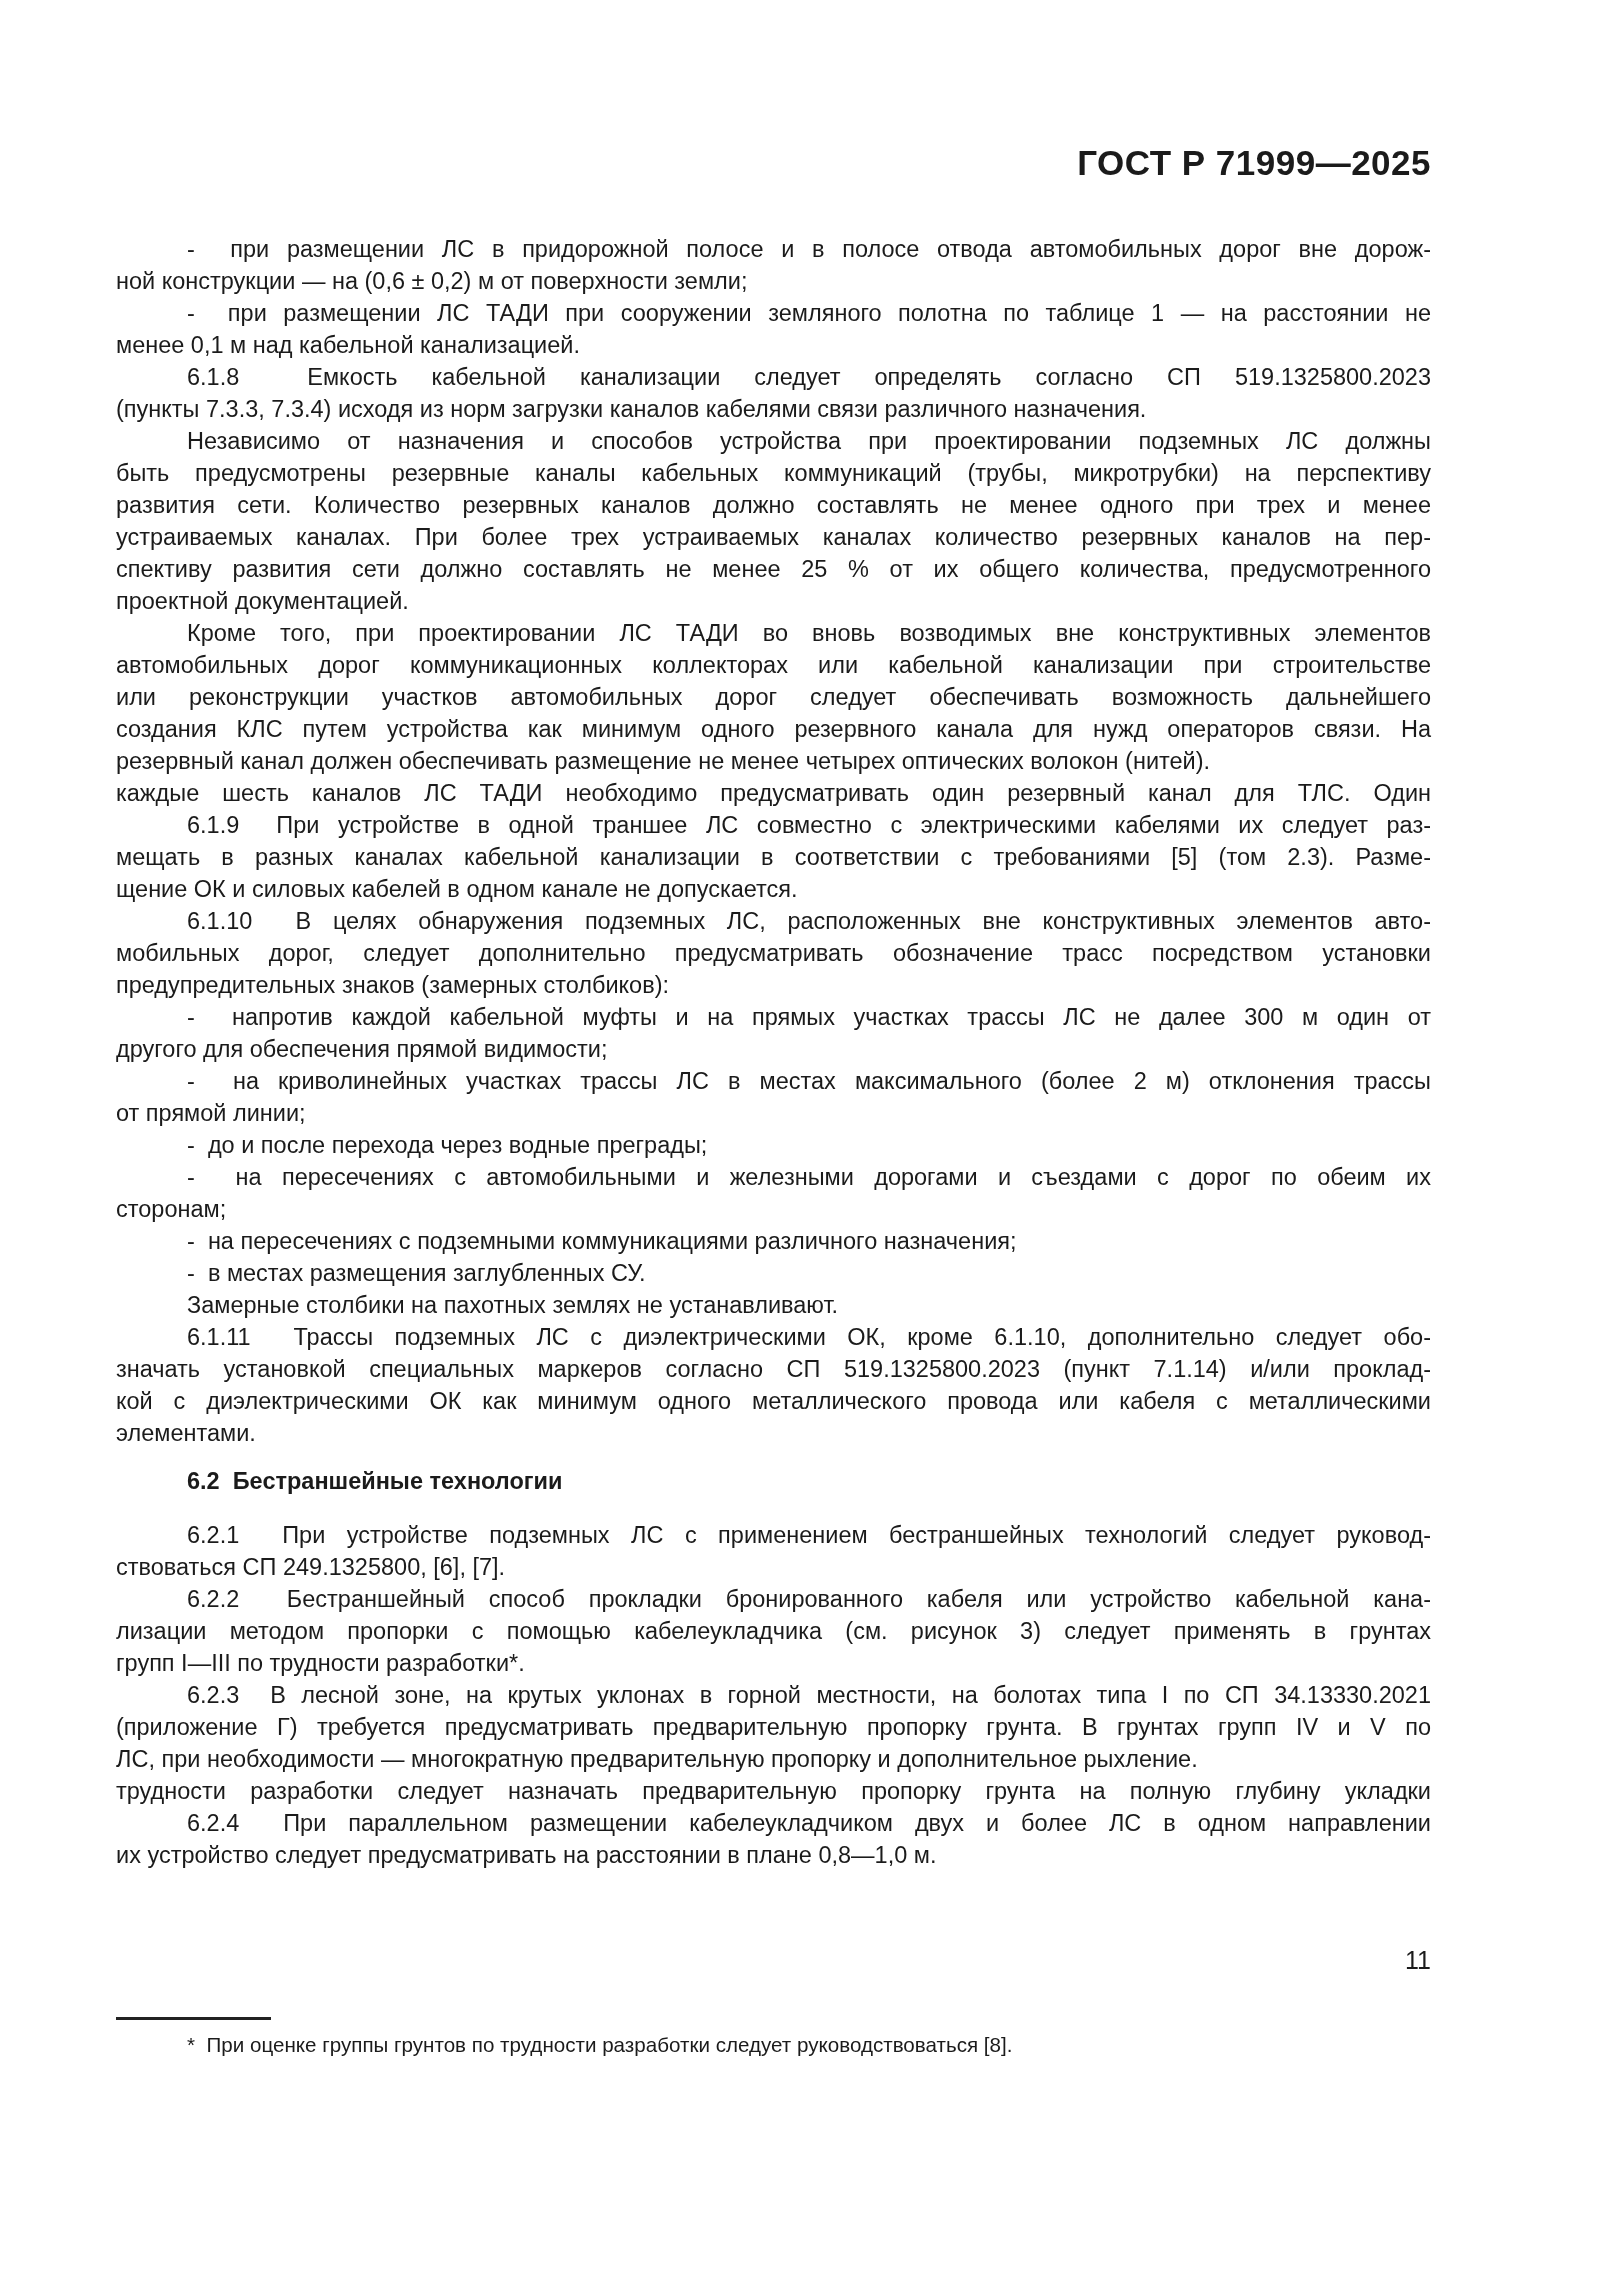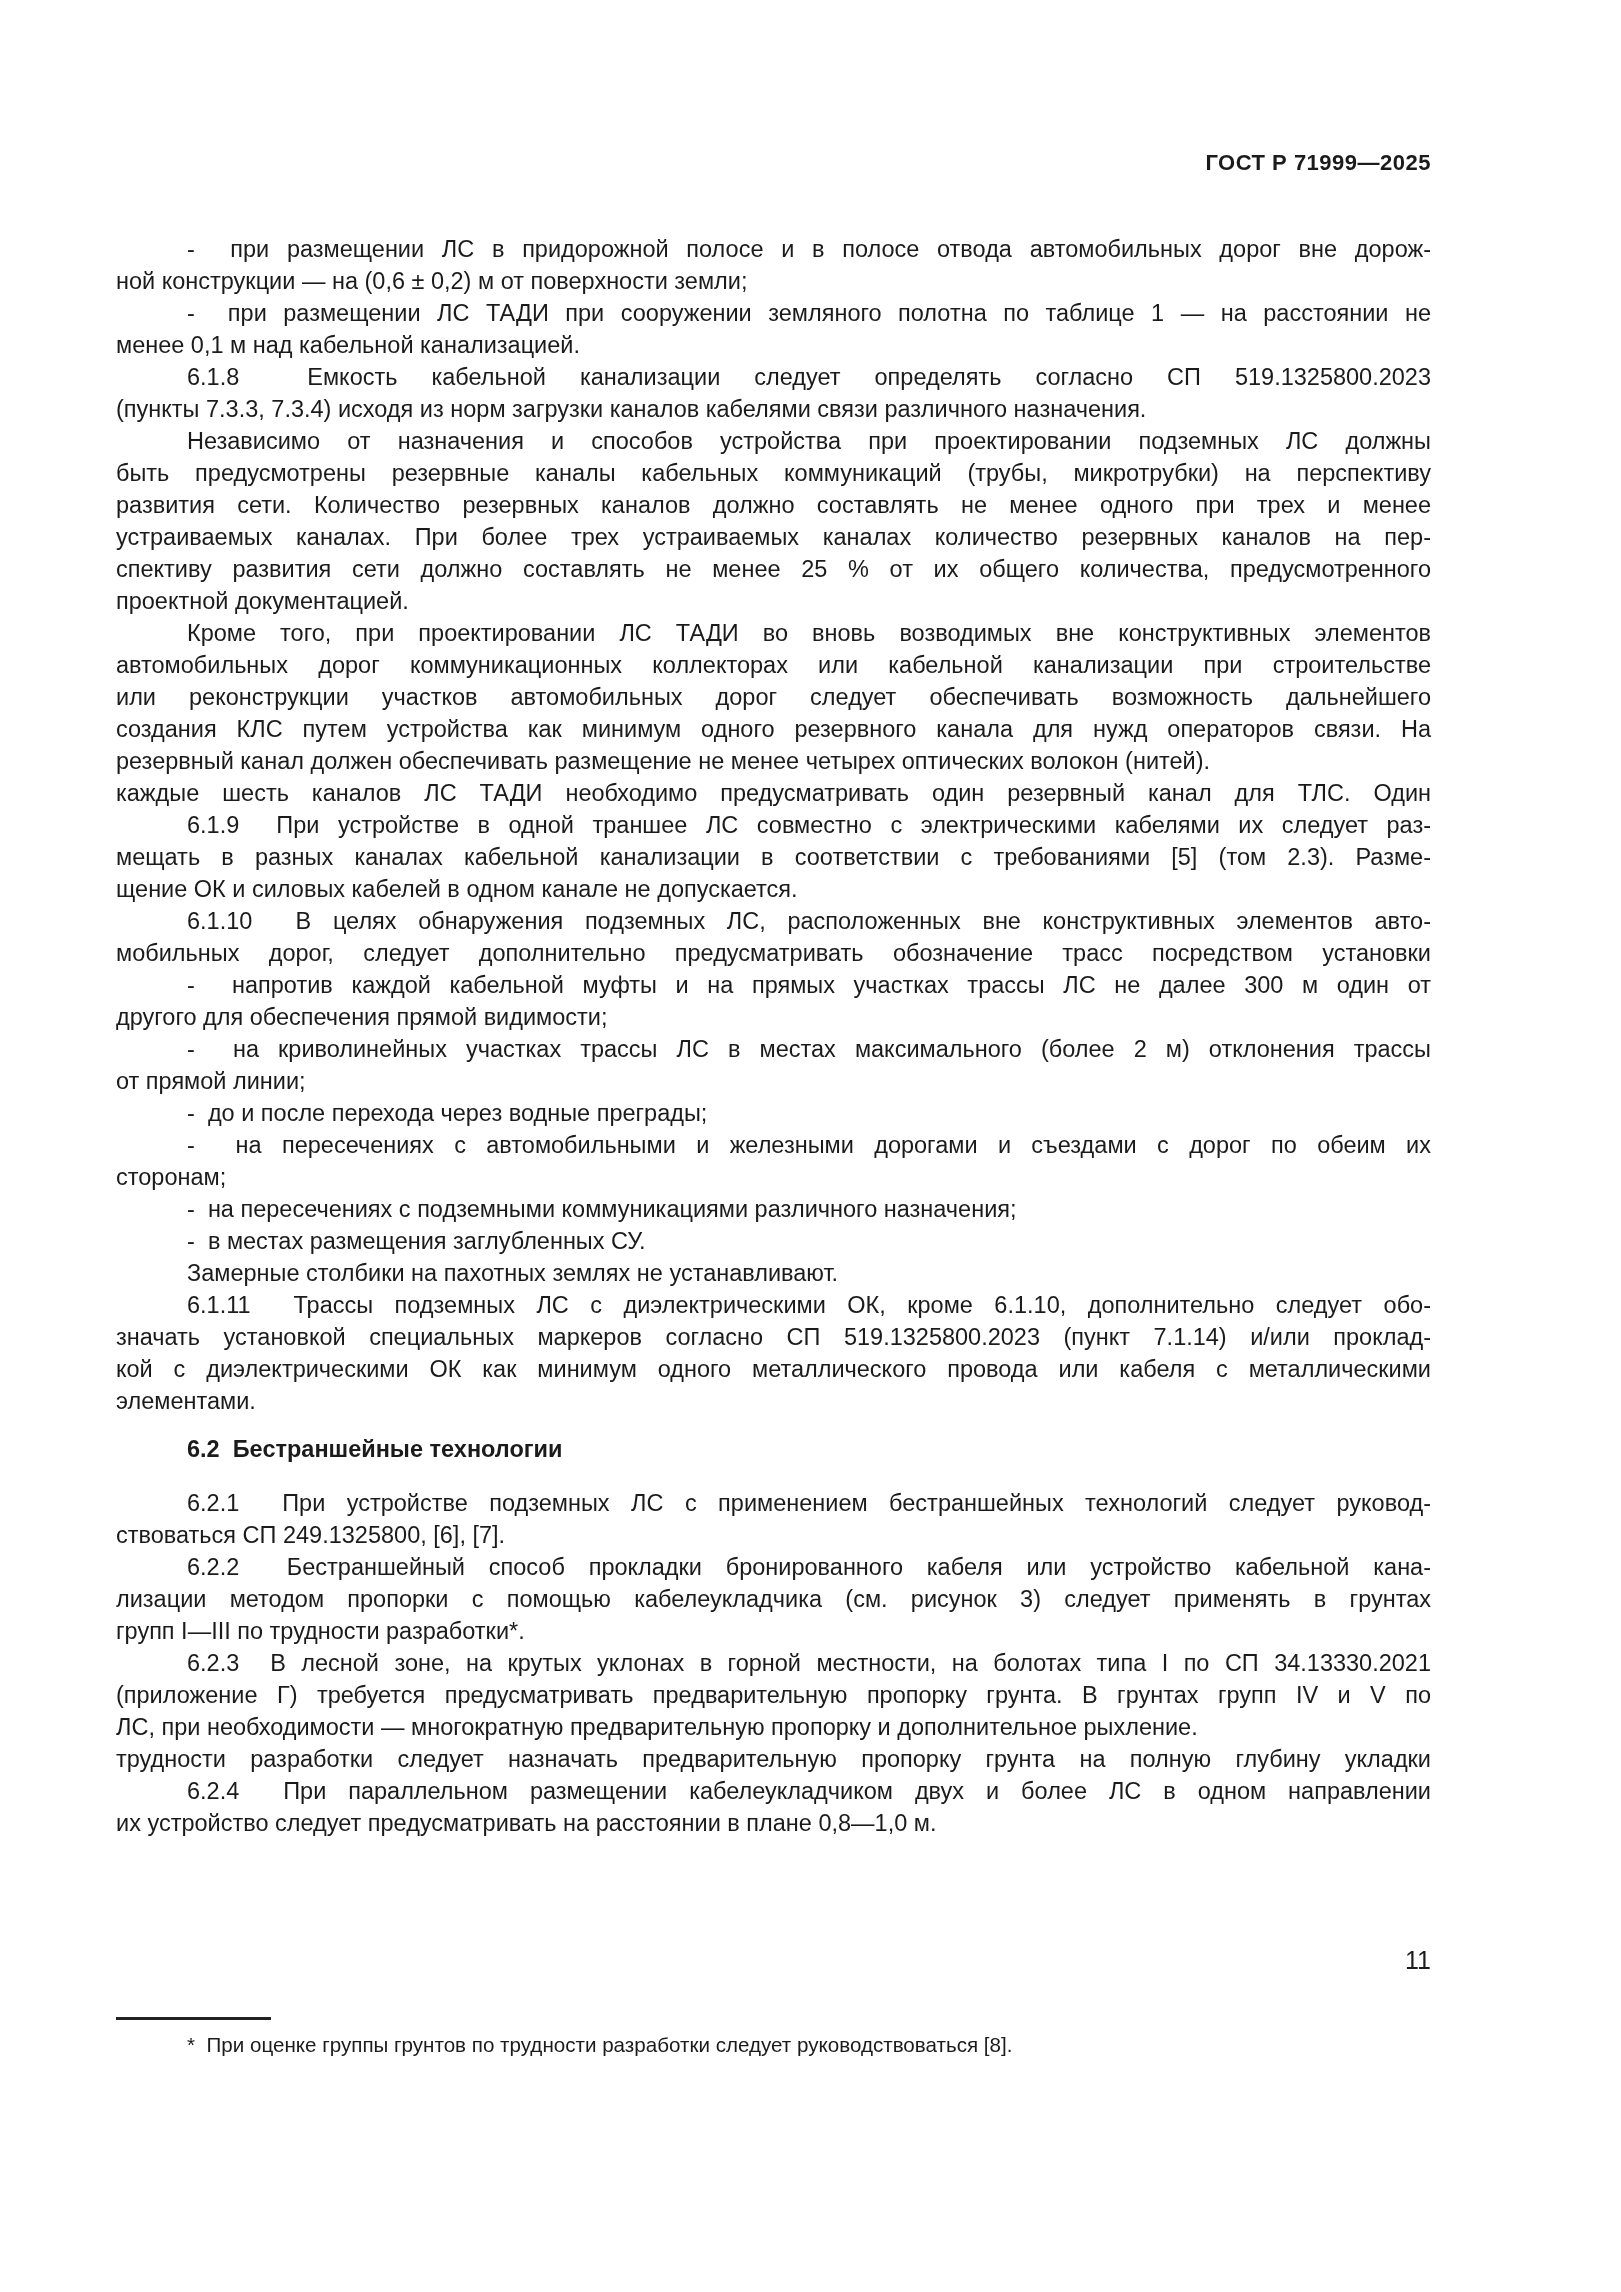"ГОСТ Р 71999—2025" .doc-header { font-size: 22px -> 35px }
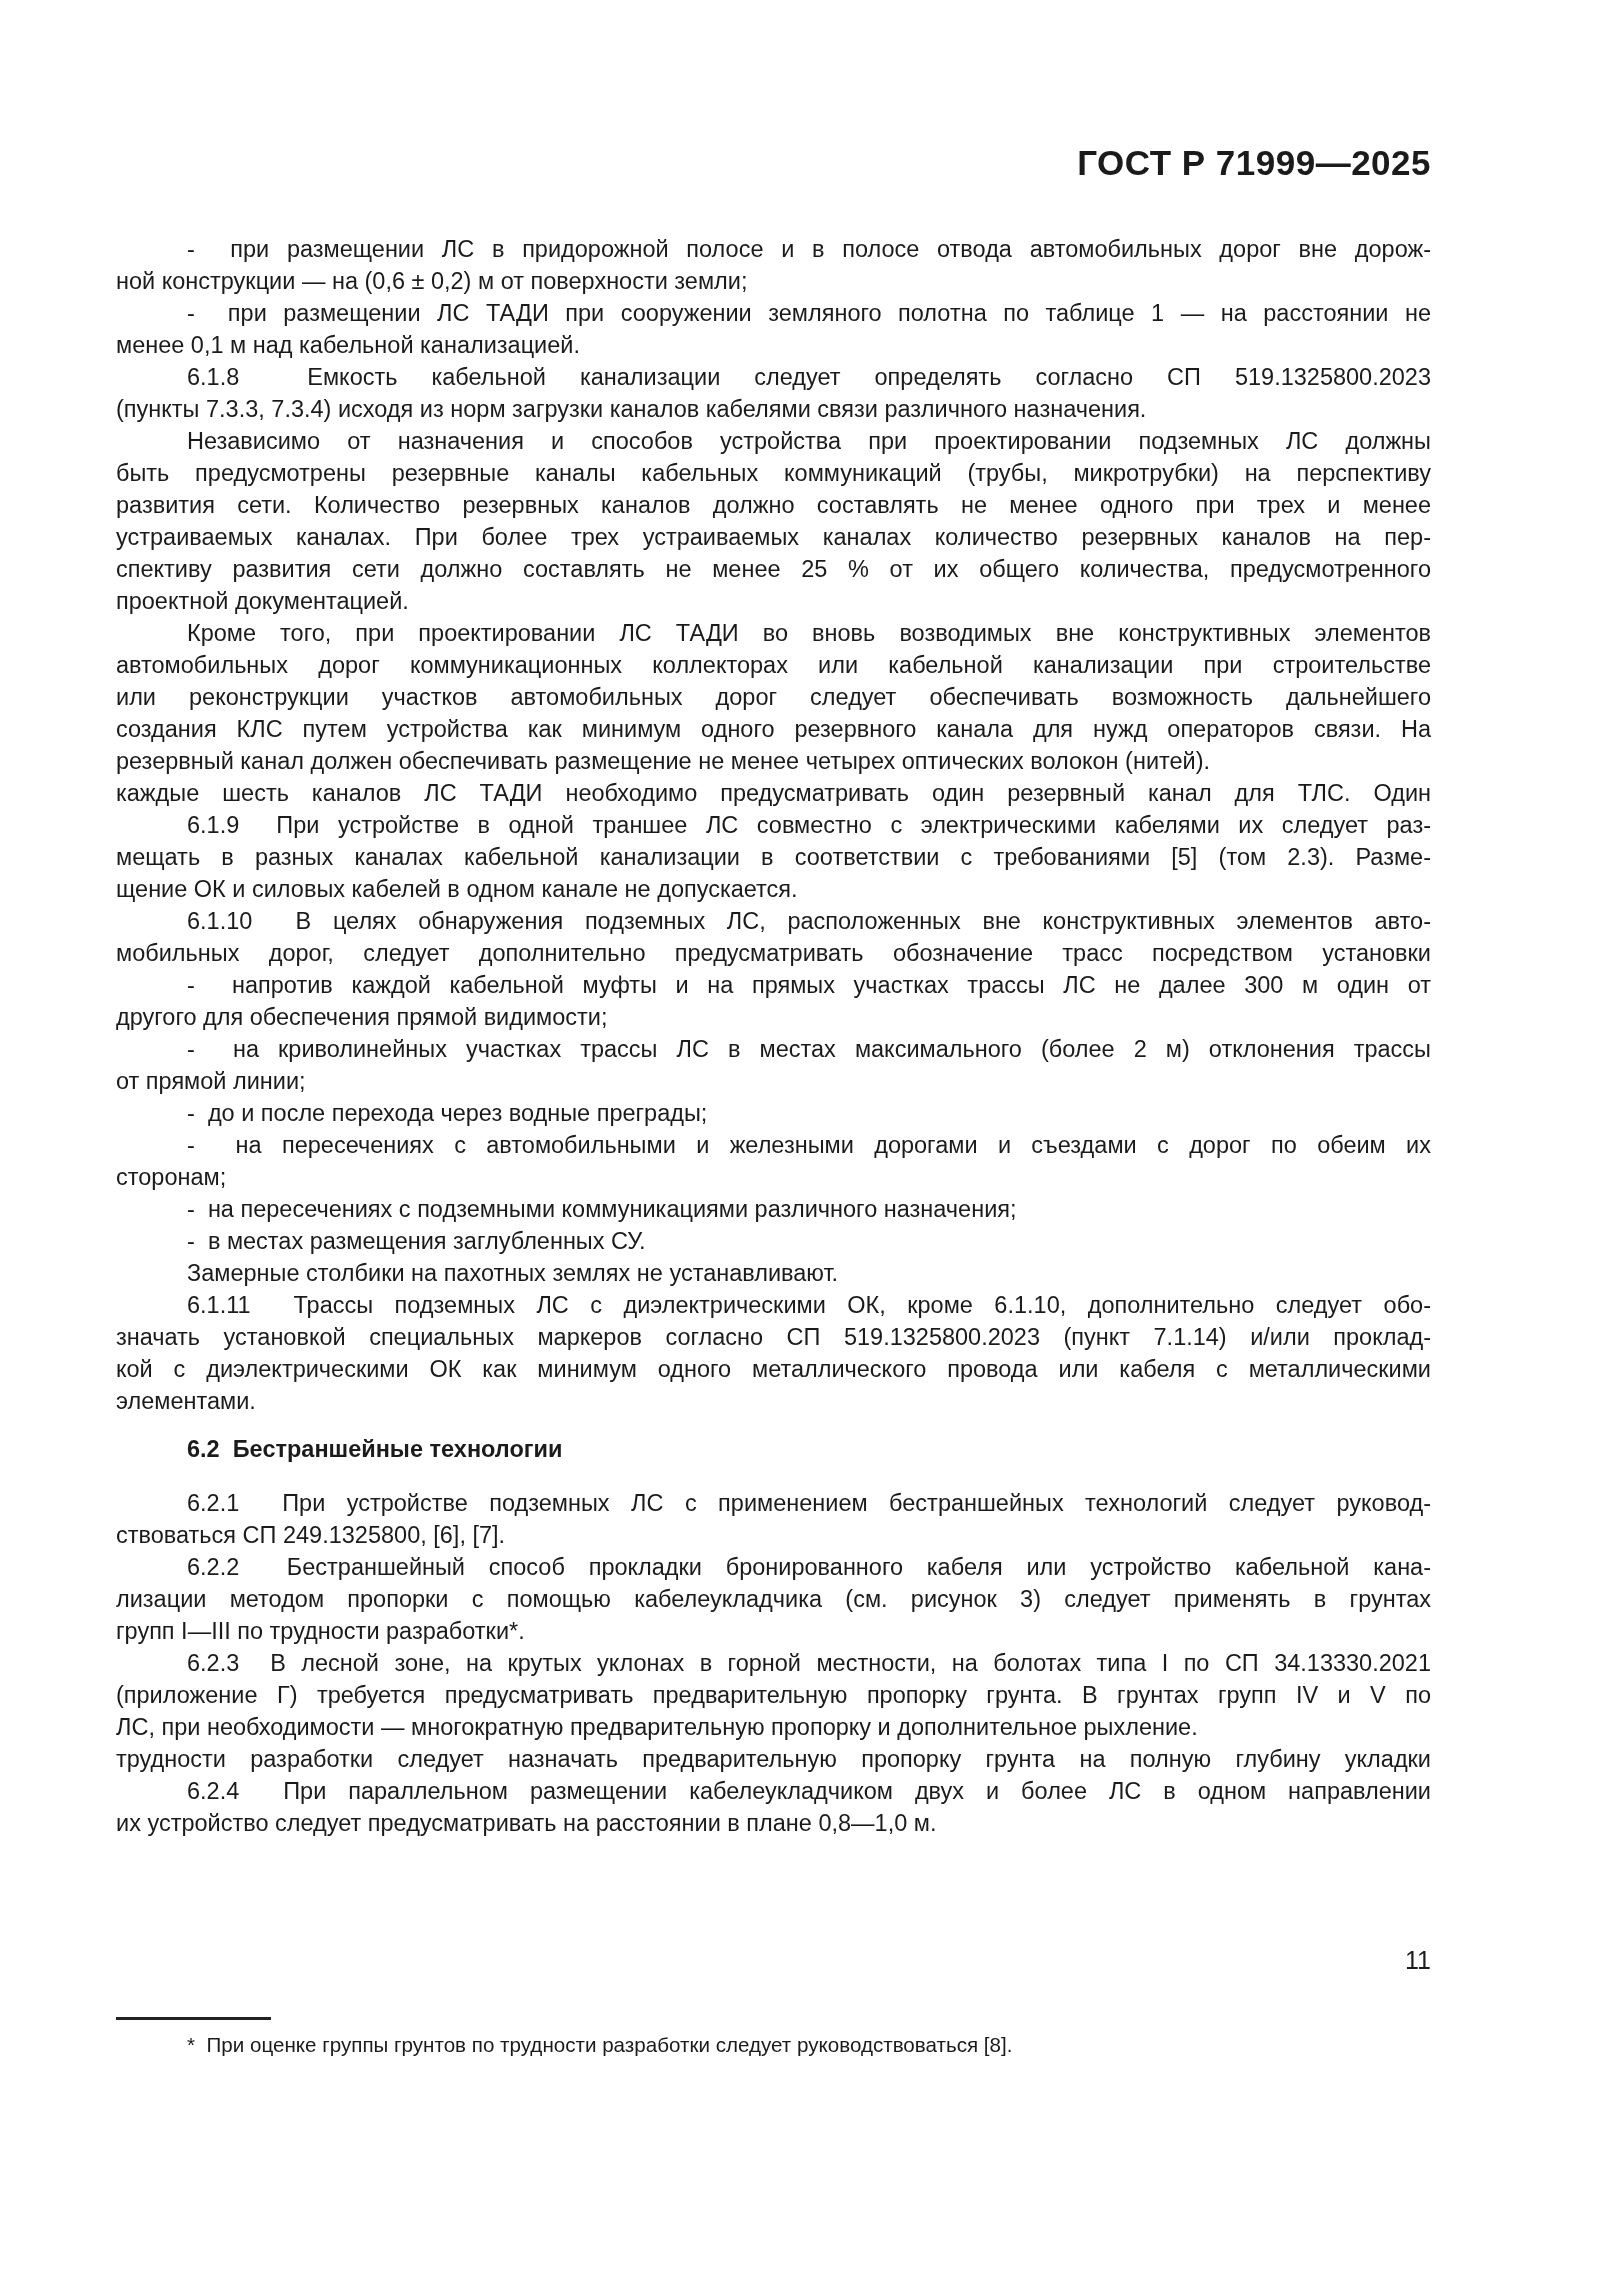"предупредительных знаков (замерных" div.line { html: none -> <div>предупредительных знаков (замерных столбиков):</div> }
